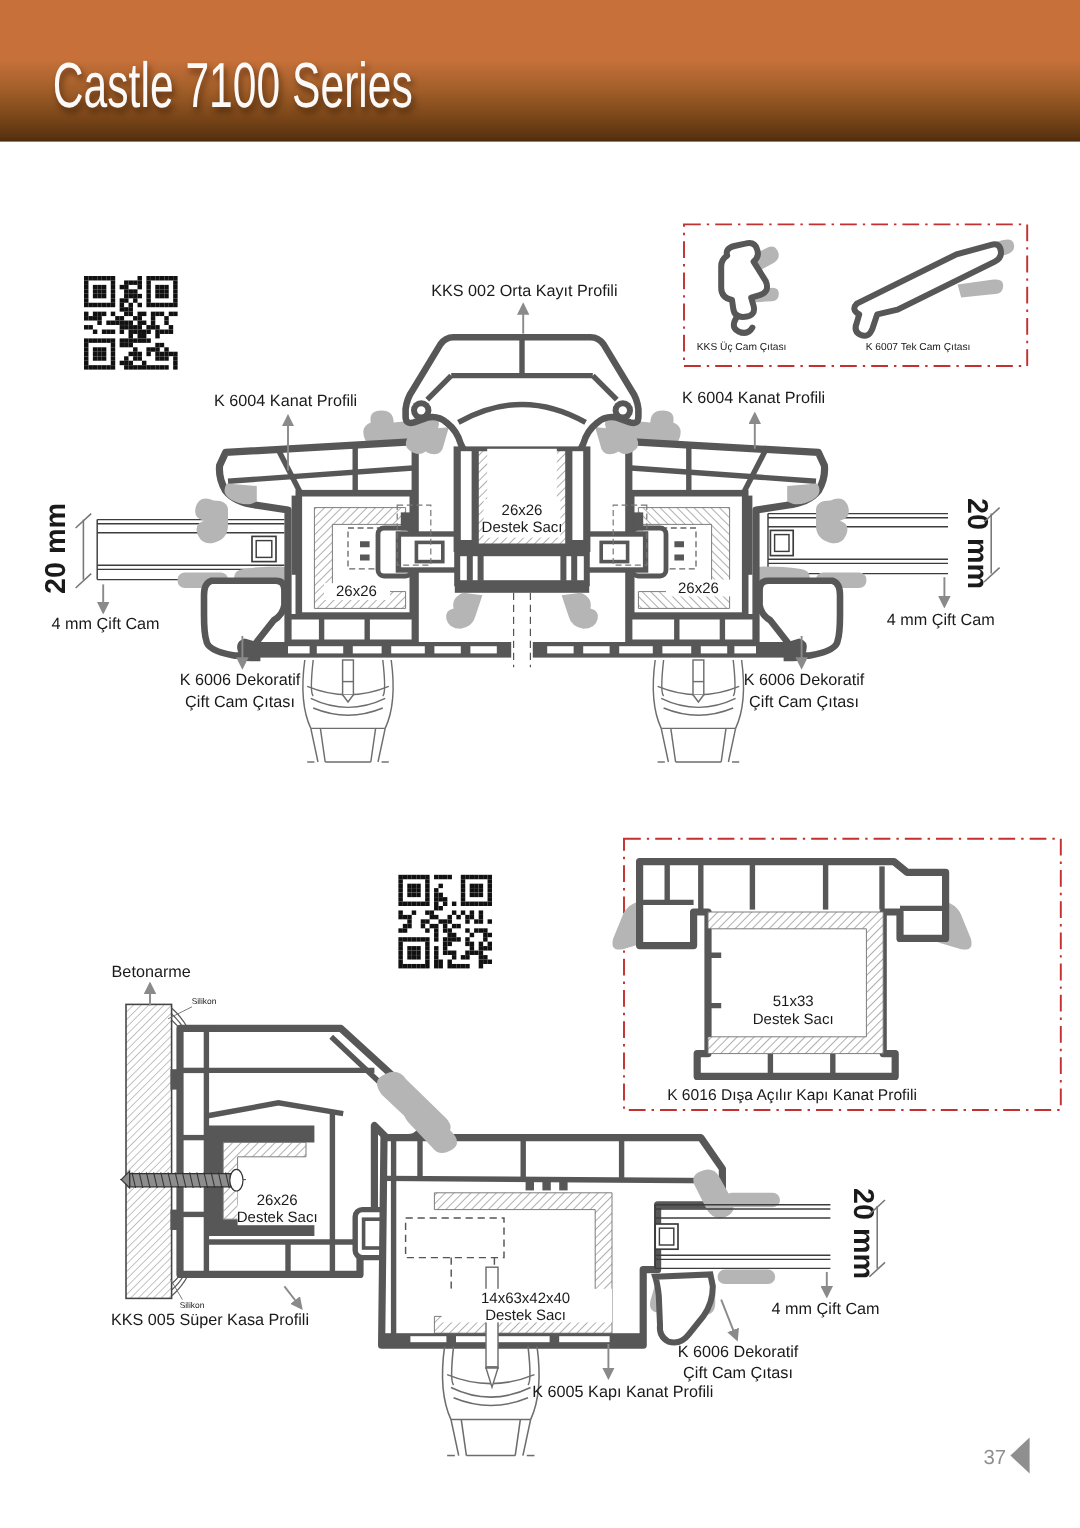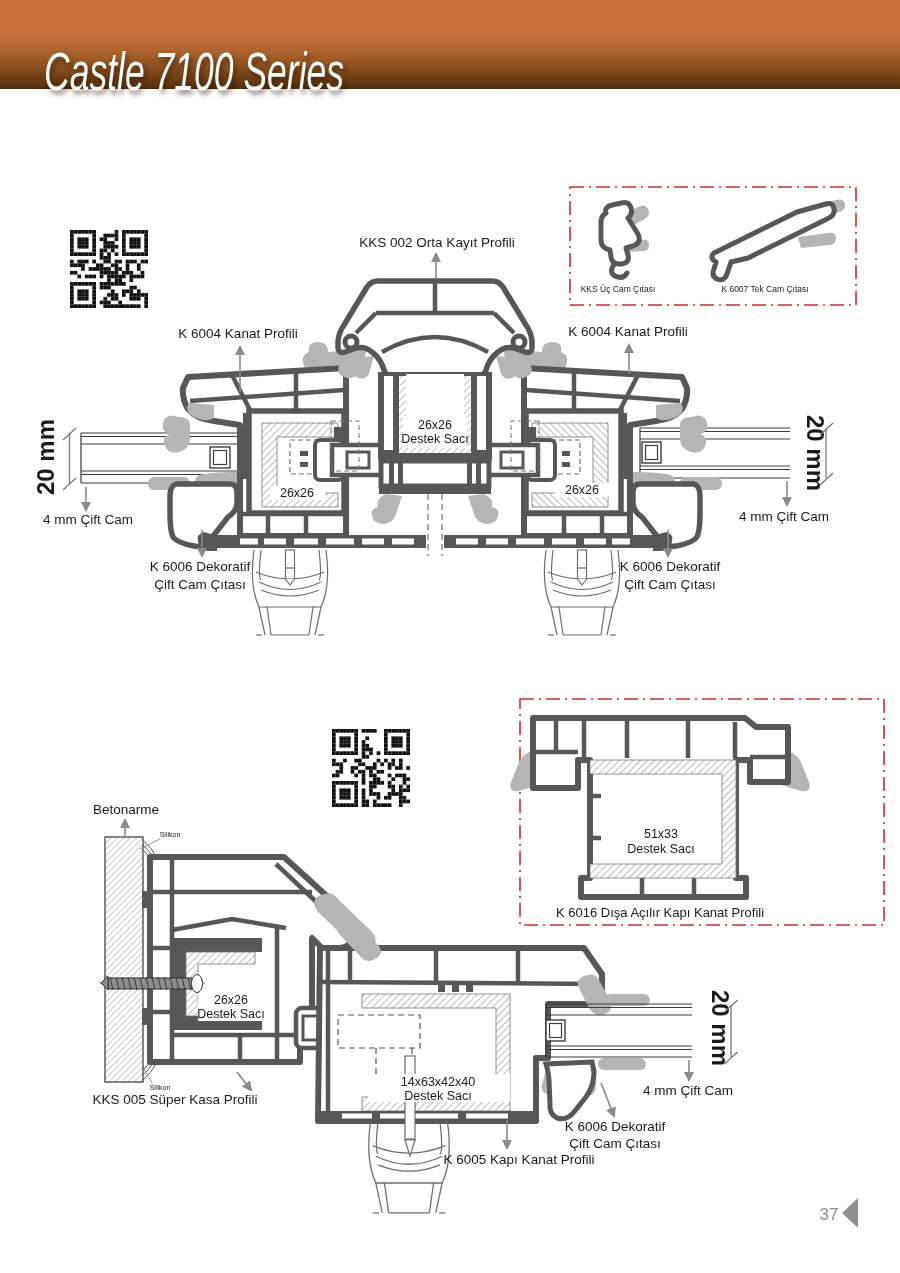"Castle 7100 Series" .hdr { font-style: italic -> none; height: 89px -> 118px }
